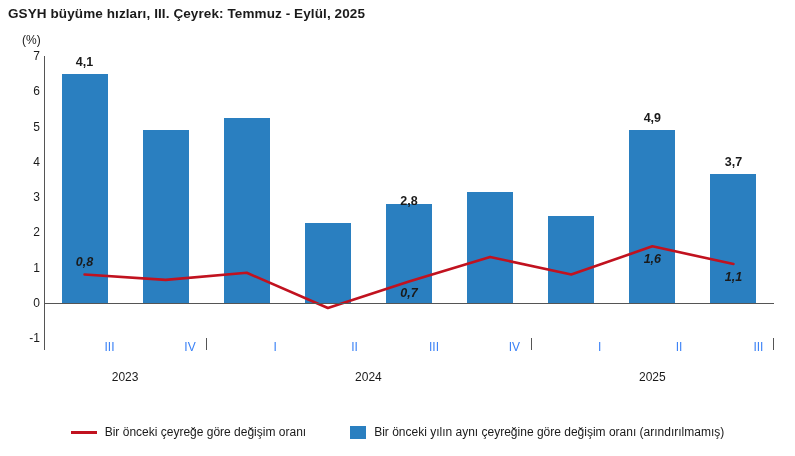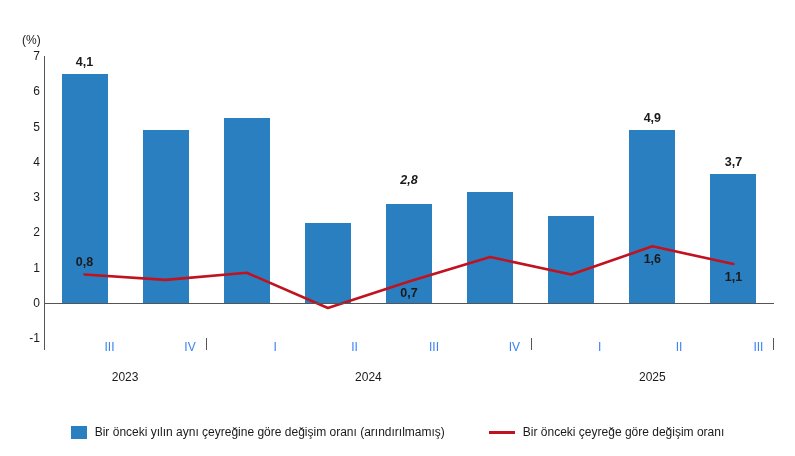"GSYH büyüme hızları, III. Çeyrek:" div { html: none -> <div>GSYH büyüme hızları, III. Çeyrek: Temmuz - Eylül, 2025</div> }
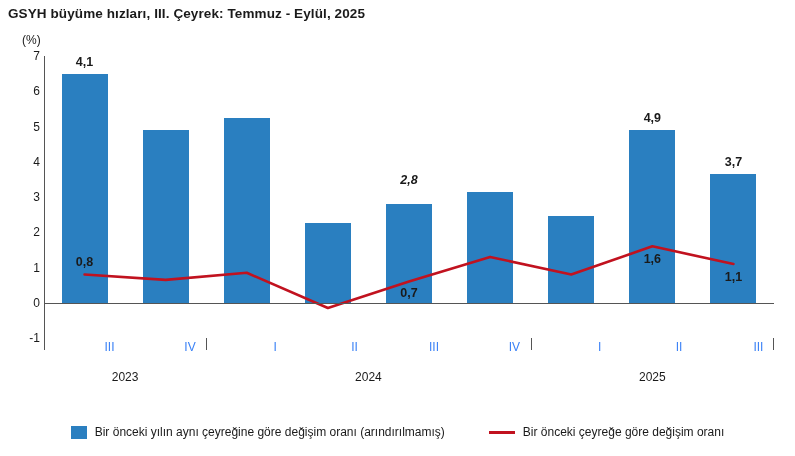"2,8" div.bar-label { font-style: italic -> none; top: 117px -> 138px }
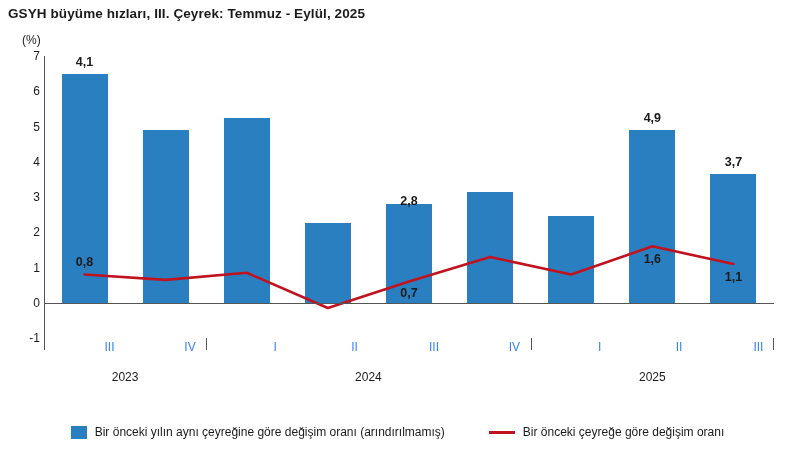"0,8" .line-label { font-style: none -> italic }
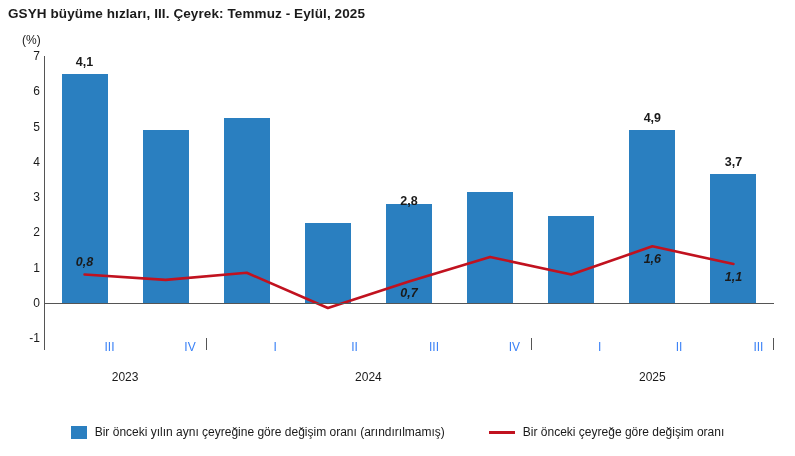"Bir önceki yılın aynı çeyreğine" div.legend-item { order: before "Bir önceki çeyreğe göre değişim" -> after "Bir önceki çeyreğe göre değişim" }
